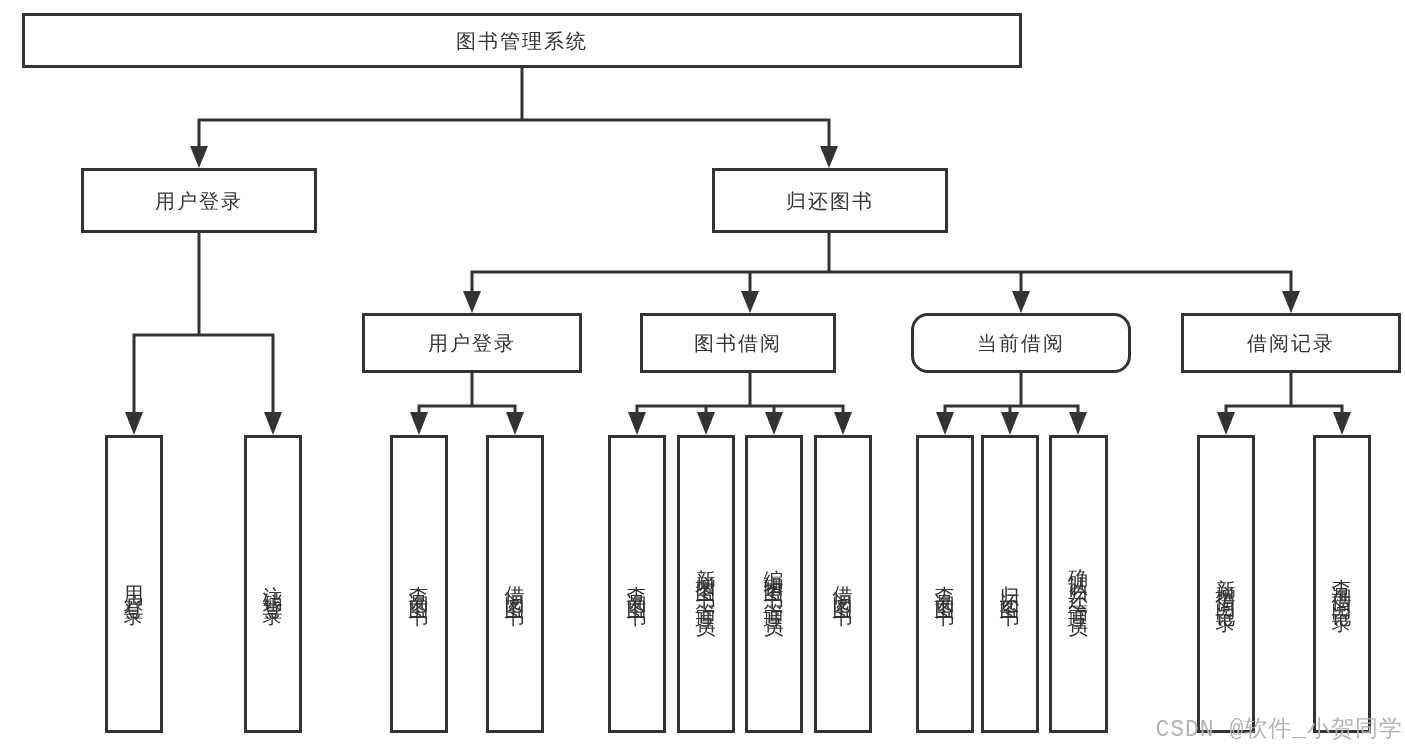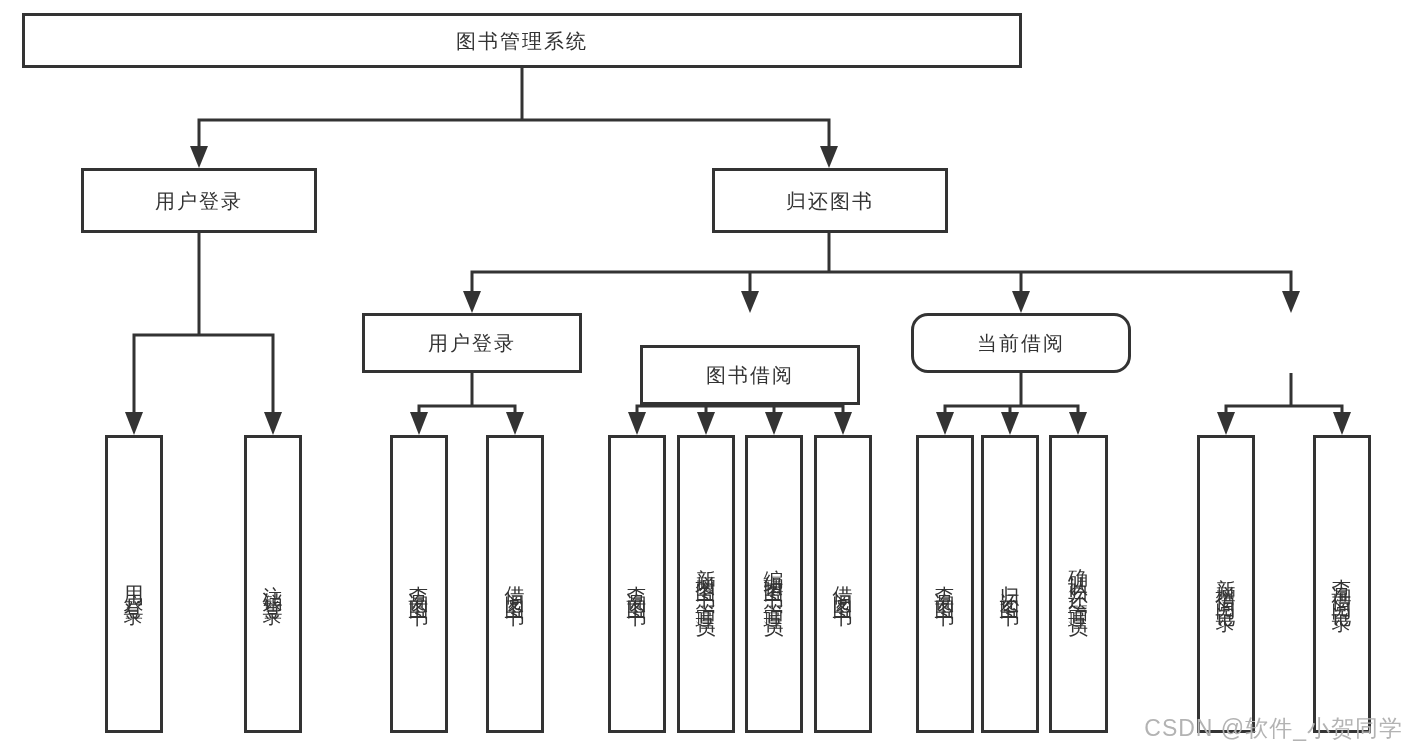"图书借阅" div.node { margin-top: 32px -> none; width: 220px -> 196px }
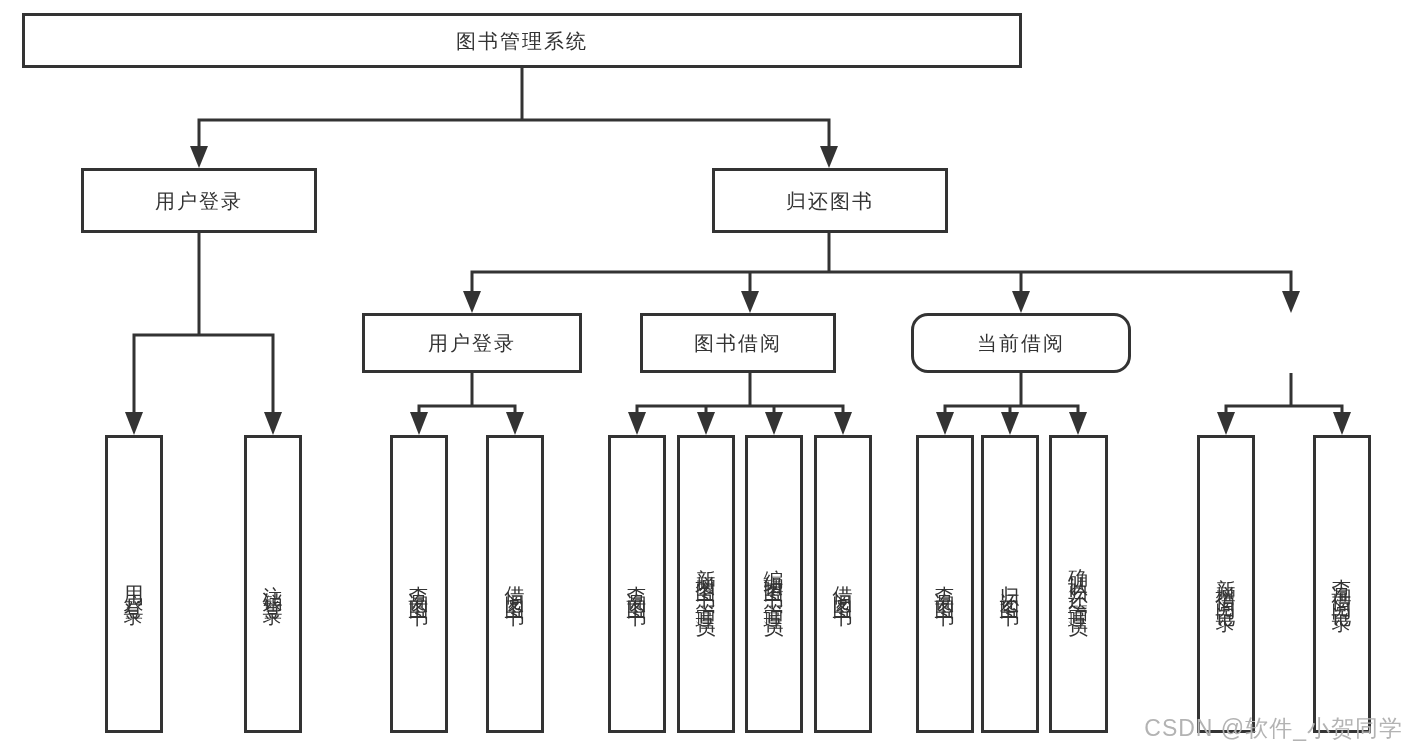"借阅记录" div.node { html: none -> <div>借阅记录</div> }
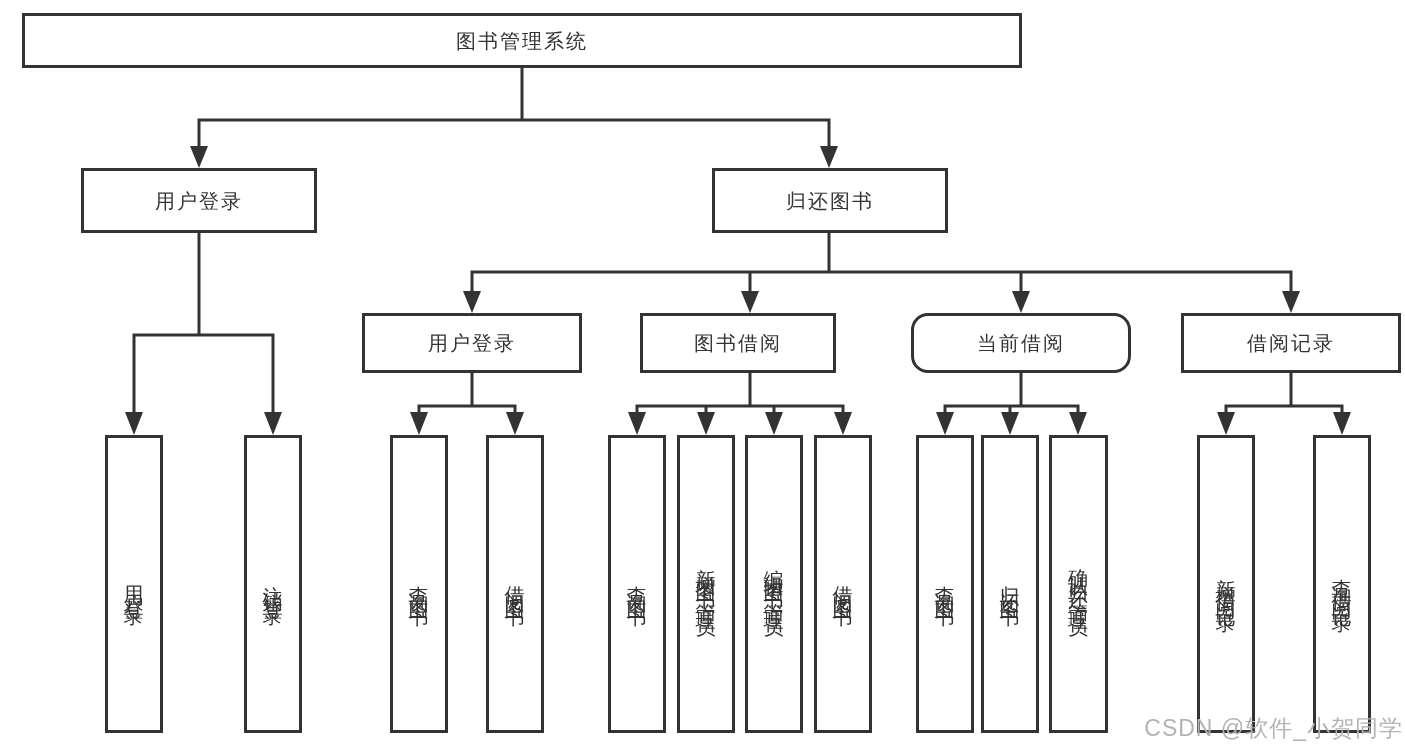"CSDN @软件_小贺同学" #watermark { font-family: Liberation Sans, sans-serif -> Liberation Mono, monospace }
